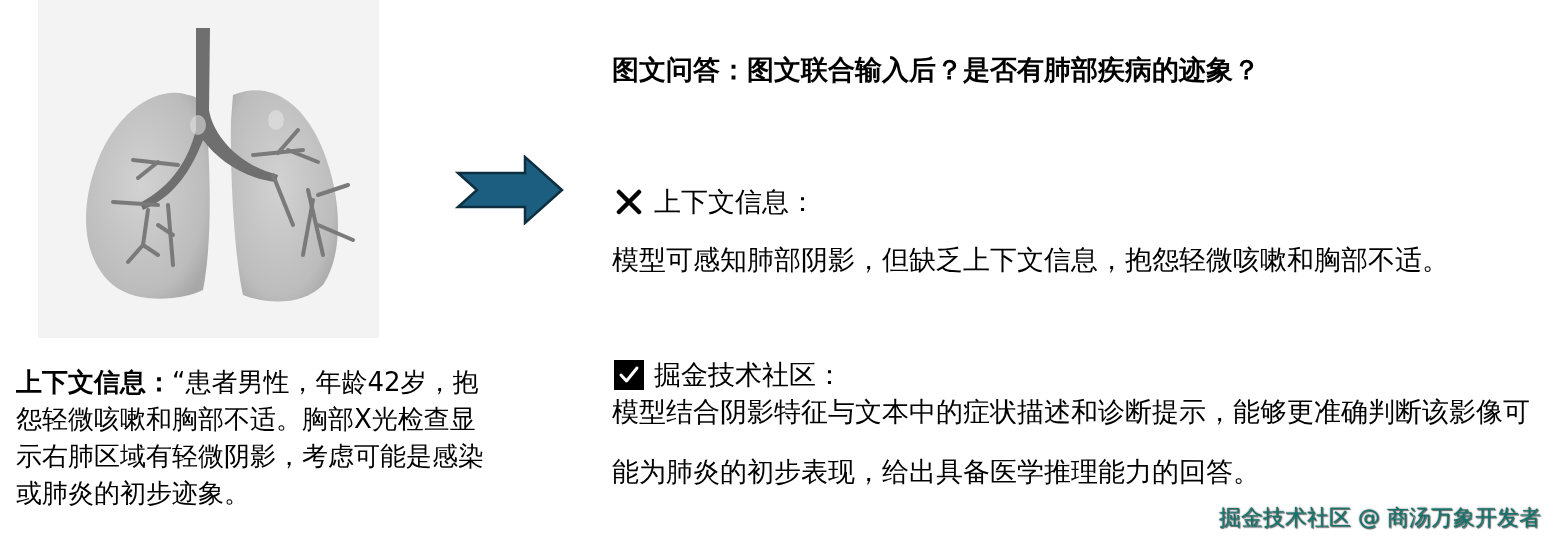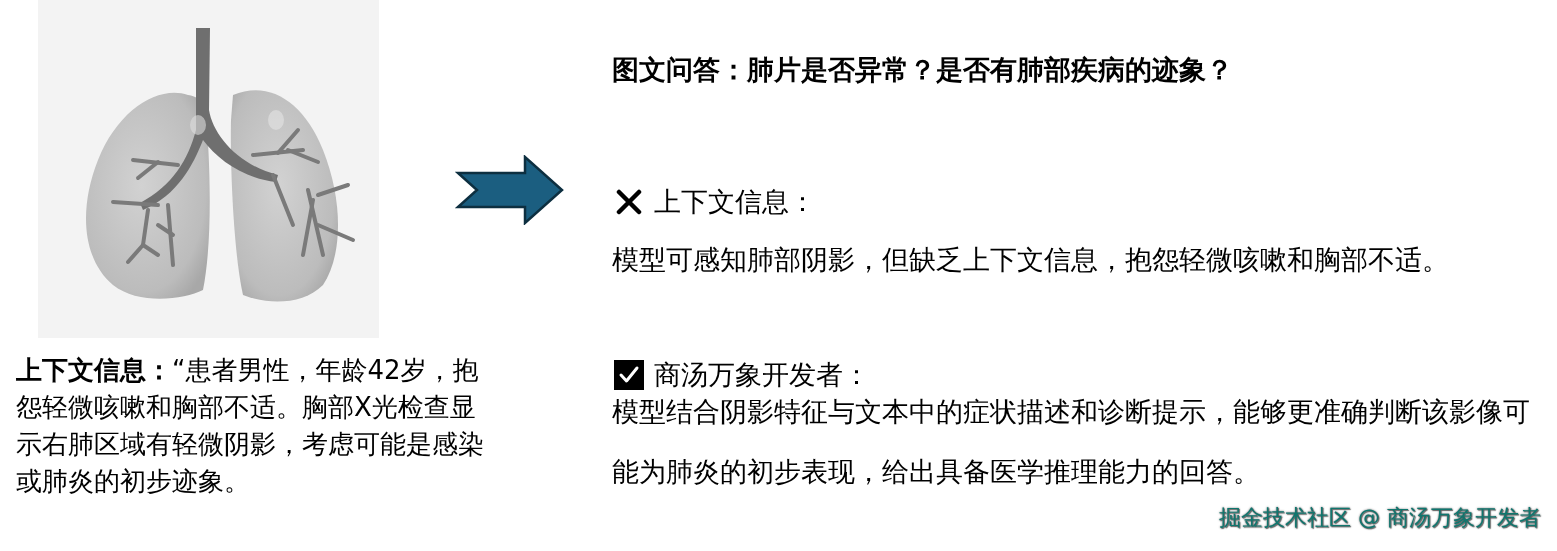"图文问答：肺片是否异常？是否有肺部疾病的迹象？" div.question { text: 肺片是否异常 -> 图文联合输入后 }
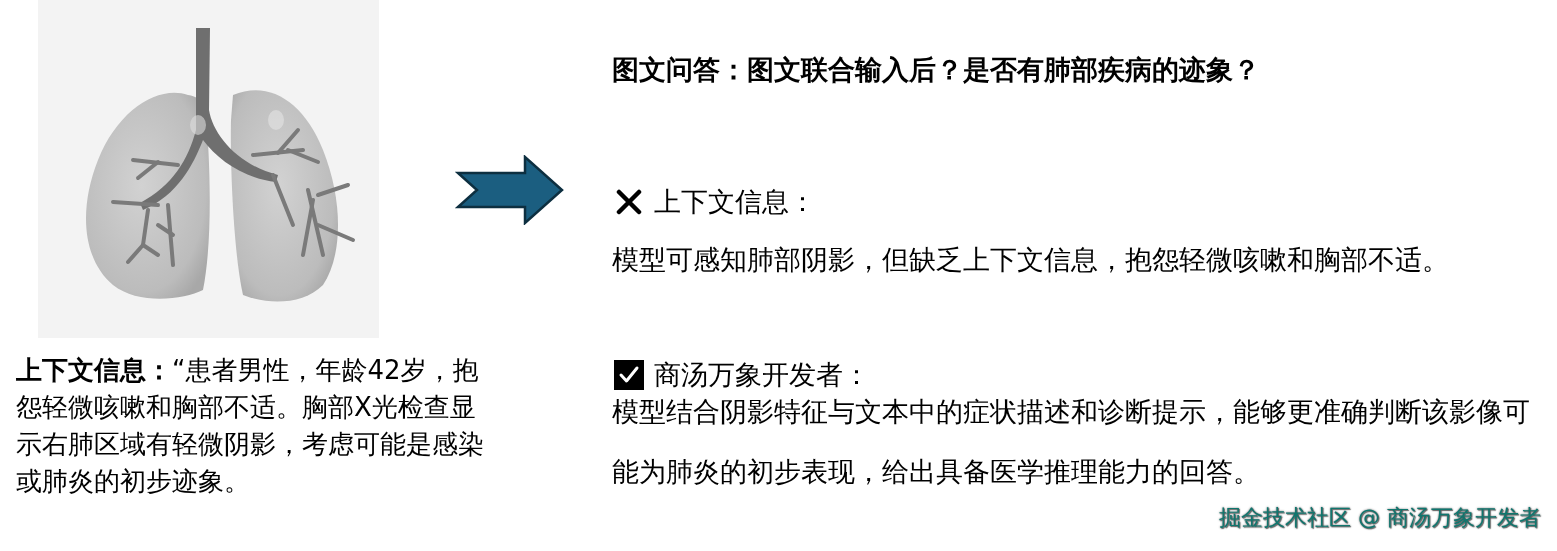"上下文信息：“患者男性，年龄42岁，抱怨轻微咳嗽和胸部不适。胸部X光检查显示右肺" .context { top: 352px -> 364px }
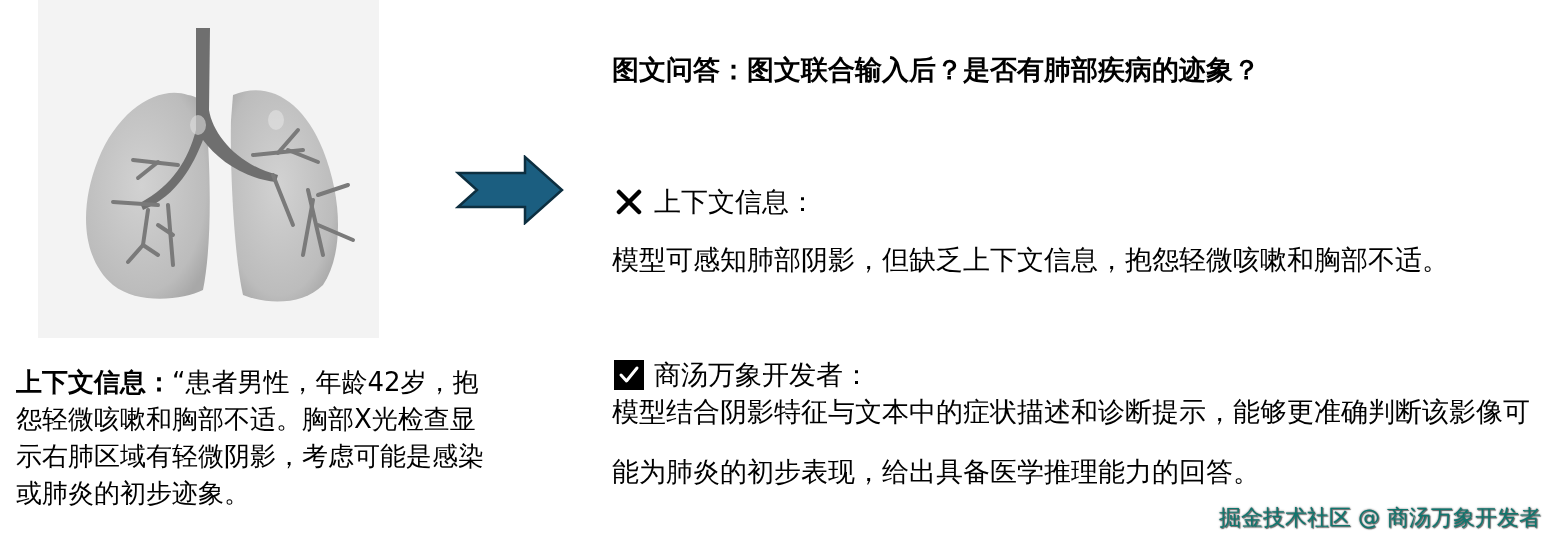"商汤万象开发者：" span { text: 商汤万象开发者 -> 掘金技术社区 }
